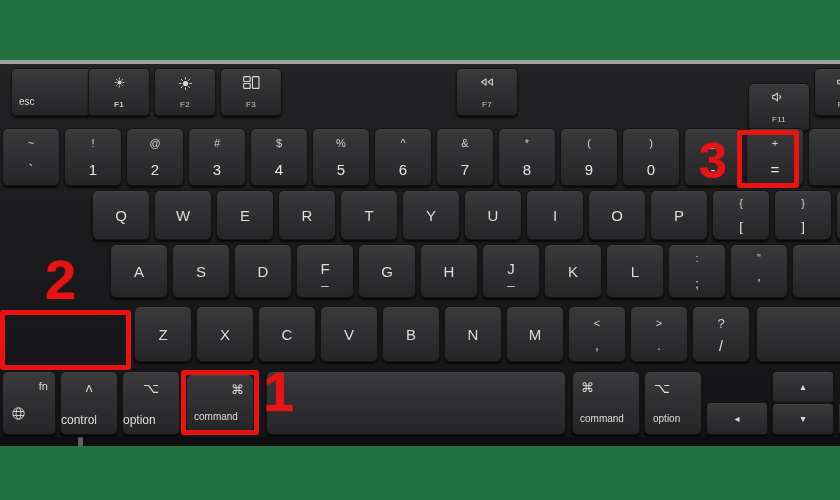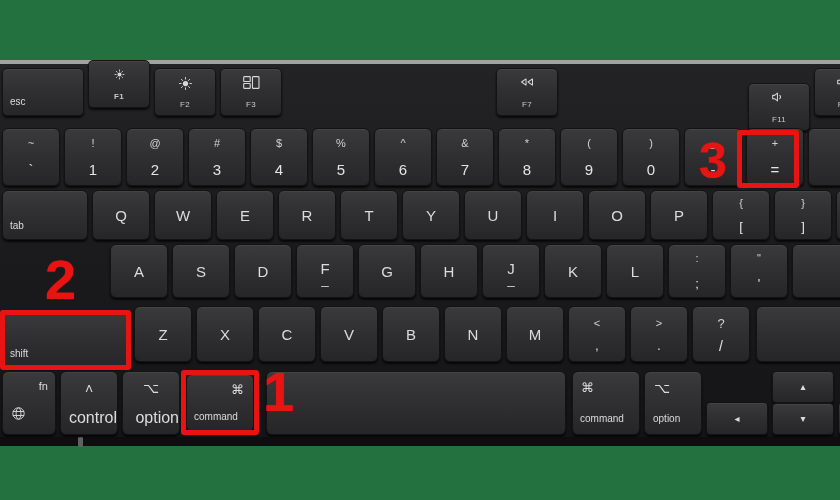"esc" div.key { left: 2px -> 11px }
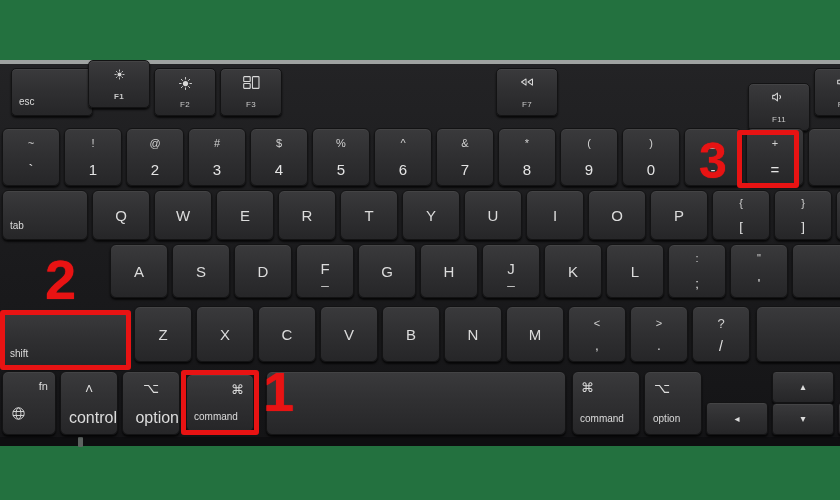"F1" div.key { top: 60px -> 68px }
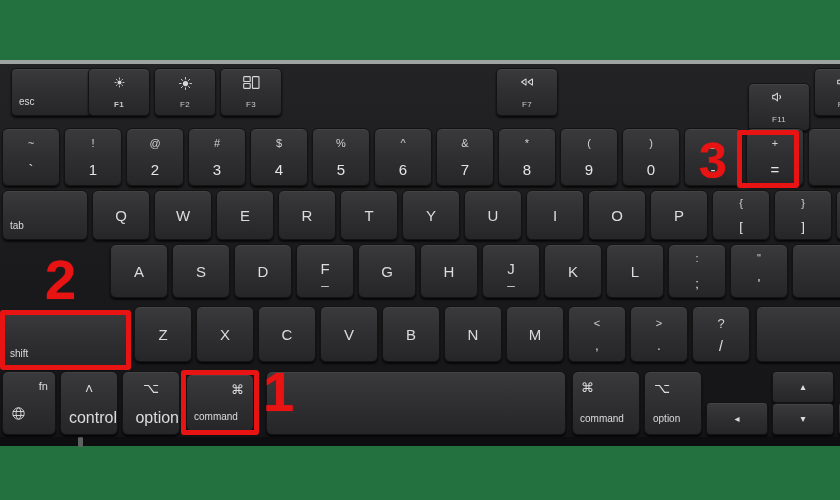"F7" div.key { left: 496px -> 456px }
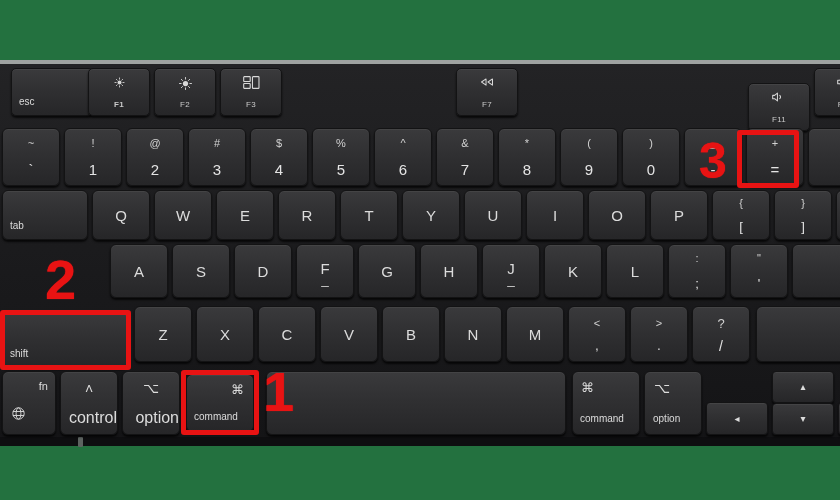"tab" div.key { html: <div> <span>tab</span> </div> -> none }
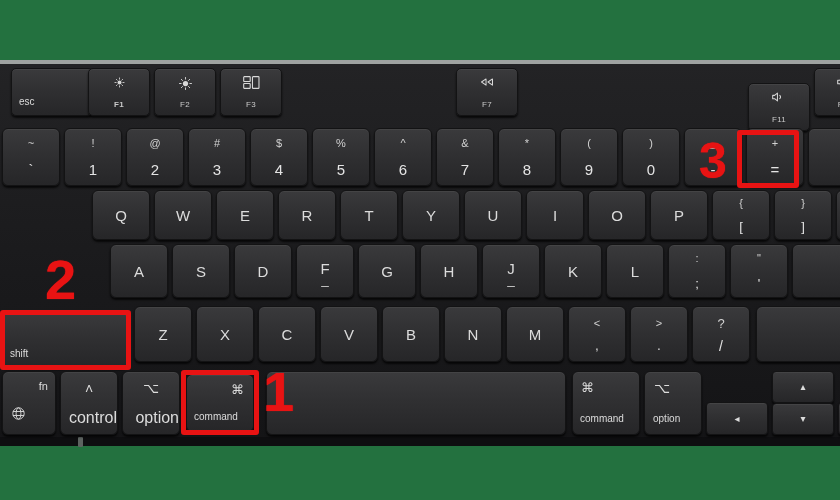"shift" div.key { html: <div> <span>shift</span> </div> -> none }
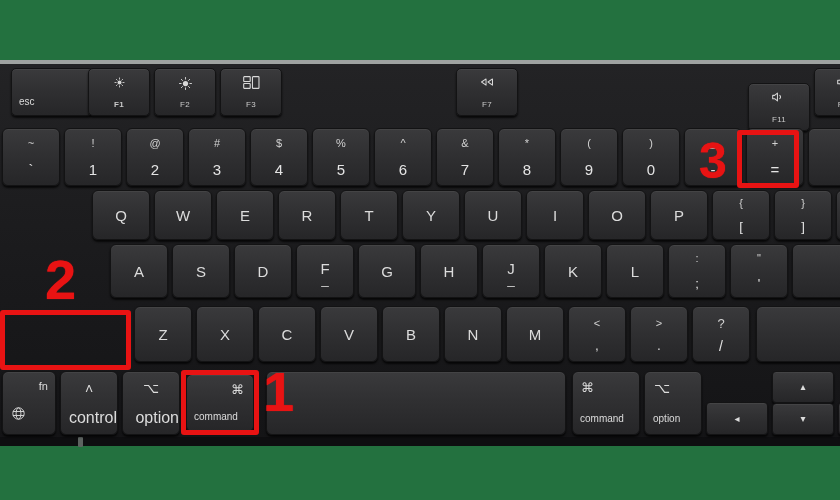"control" .bl-mid { font-size: 16px -> 12px; text-align: right -> left }
